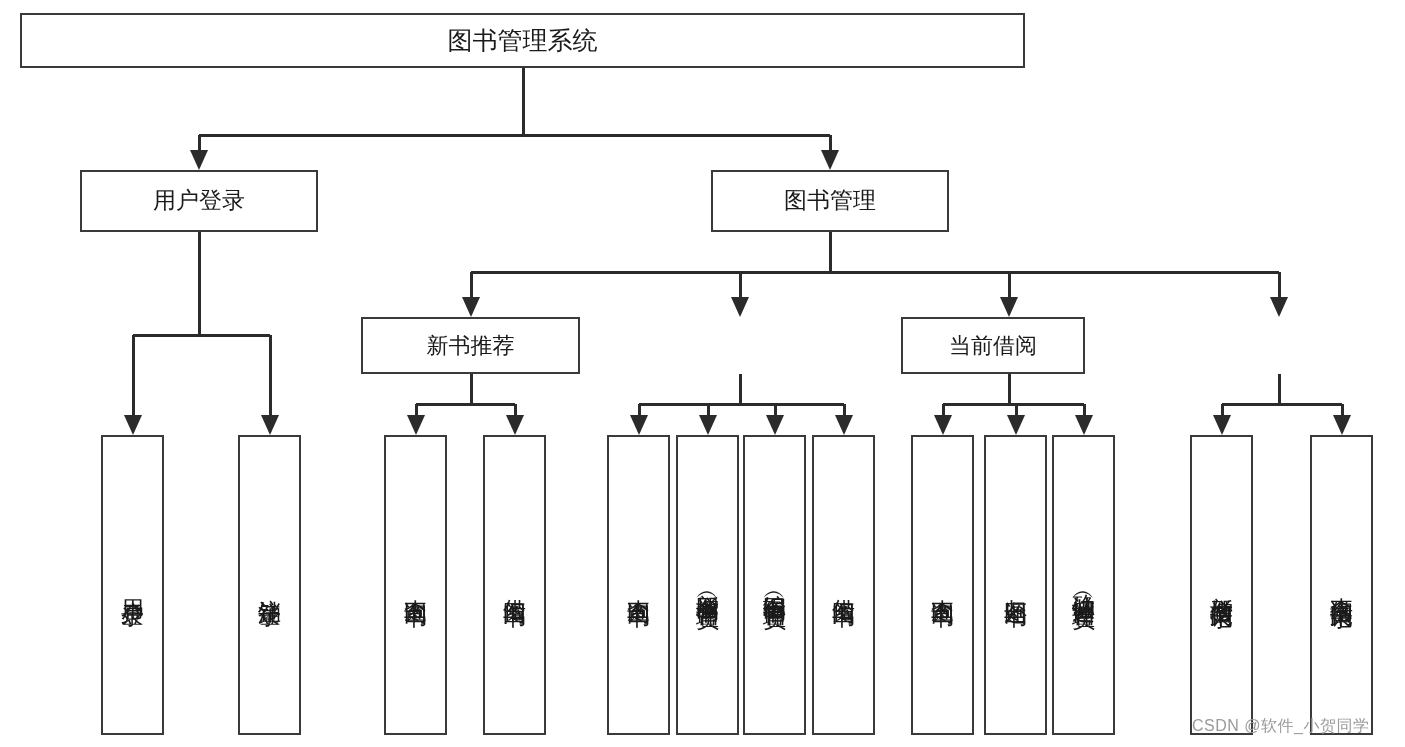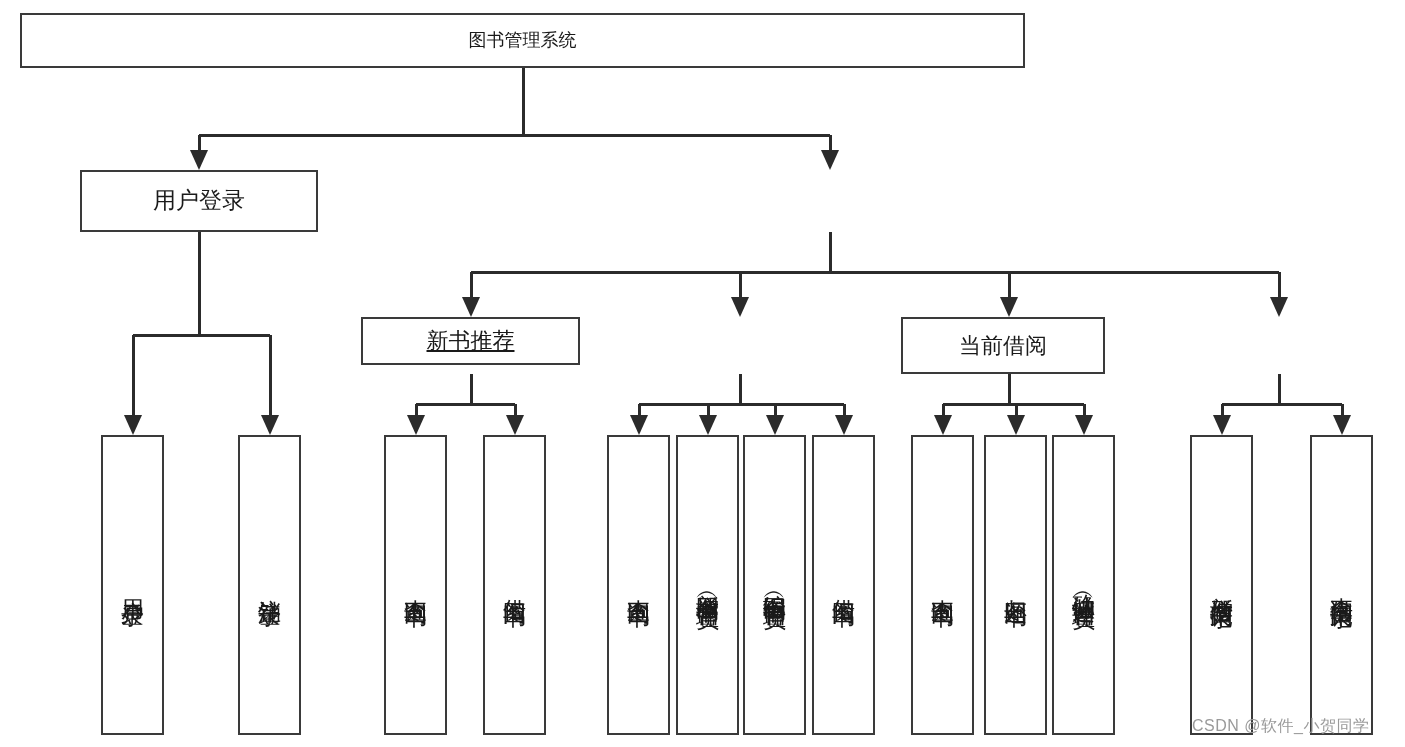"图书管理系统" .node.root { font-size: 18px -> 25px }
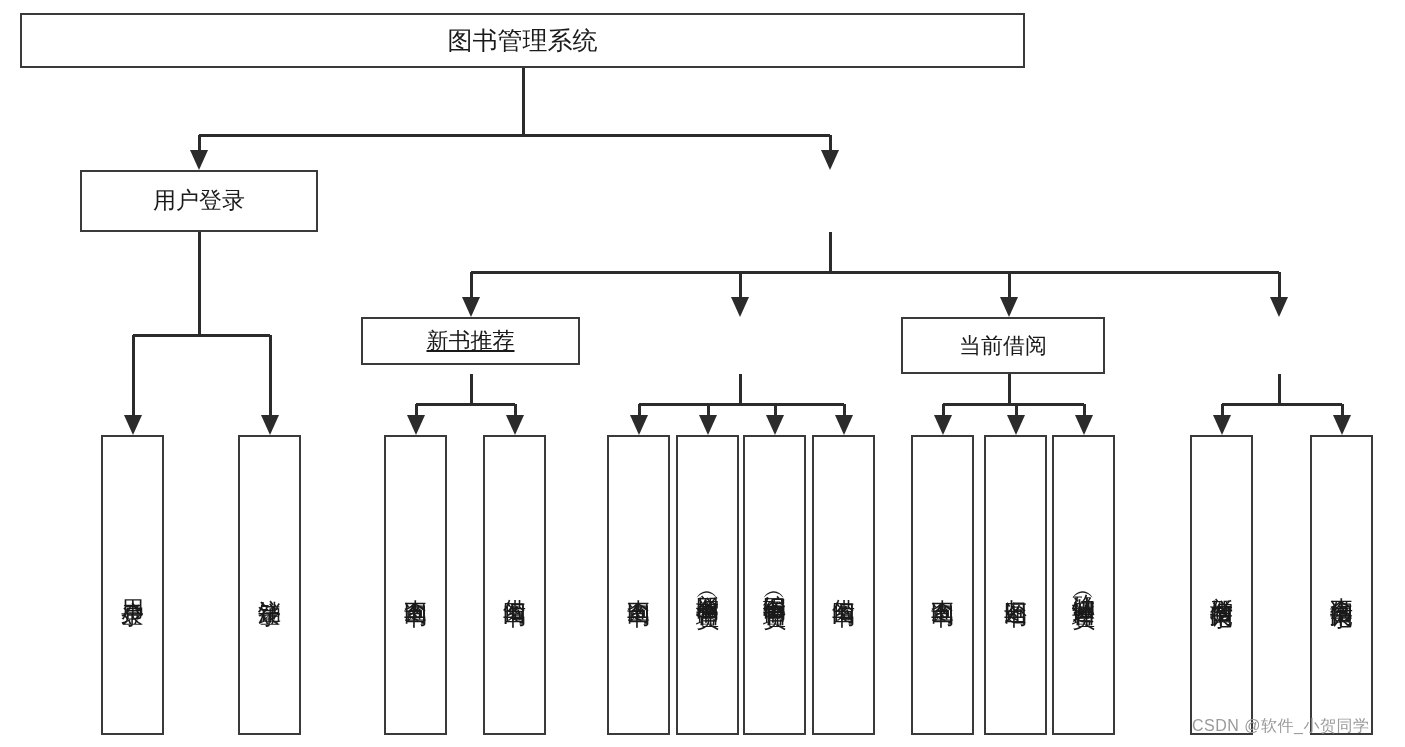"图书管理" div.node { html: none -> <div> <span>图书管理</span> </div> }
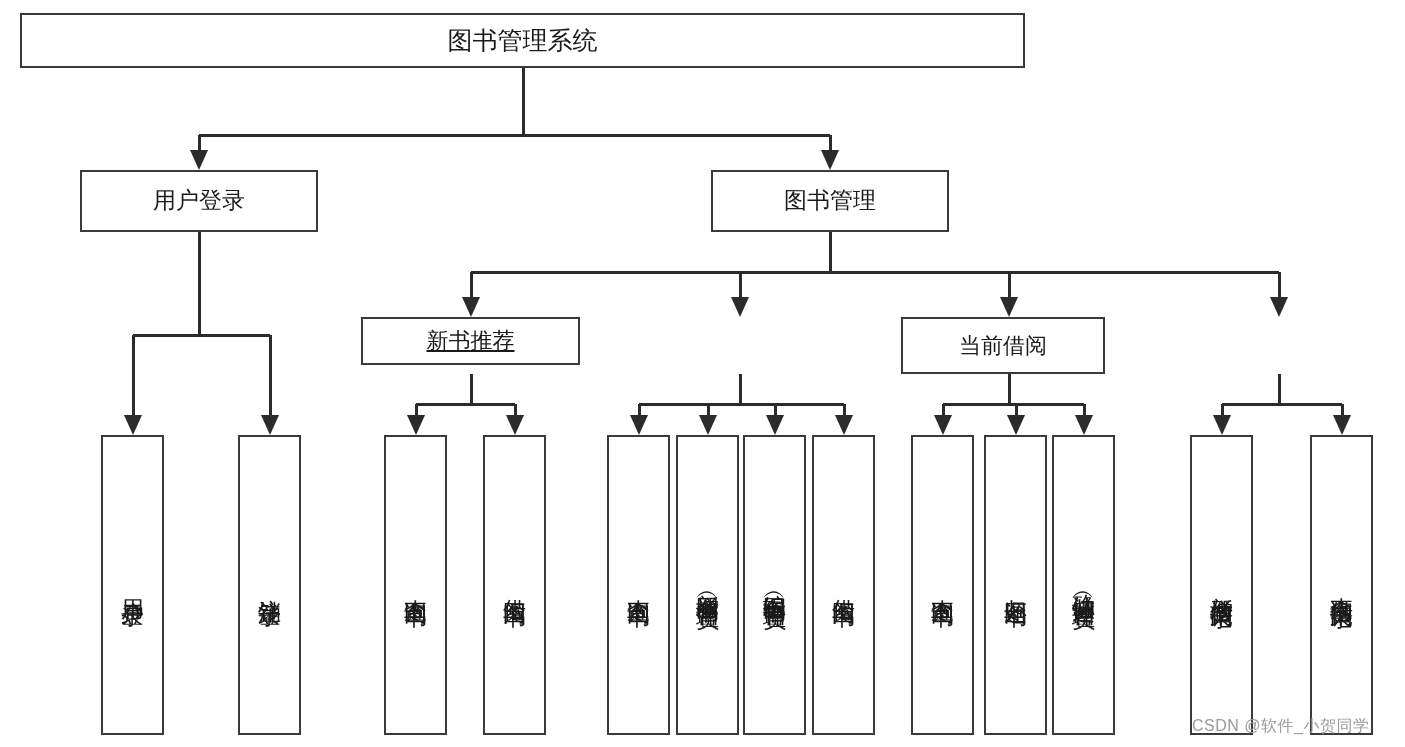"新书推荐" div.node { height: 48px -> 57px; text-decoration: underline -> none }
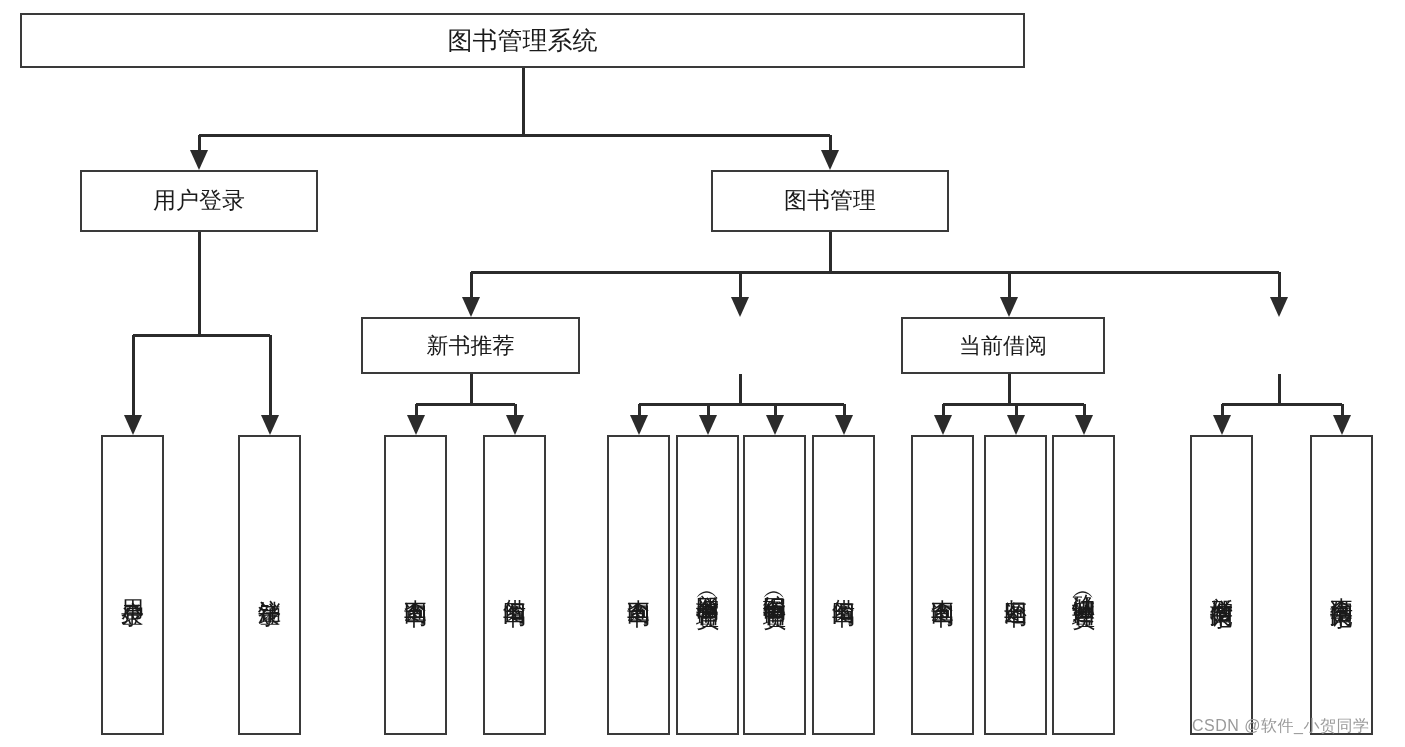"当前借阅" div.node { width: 204px -> 184px }
